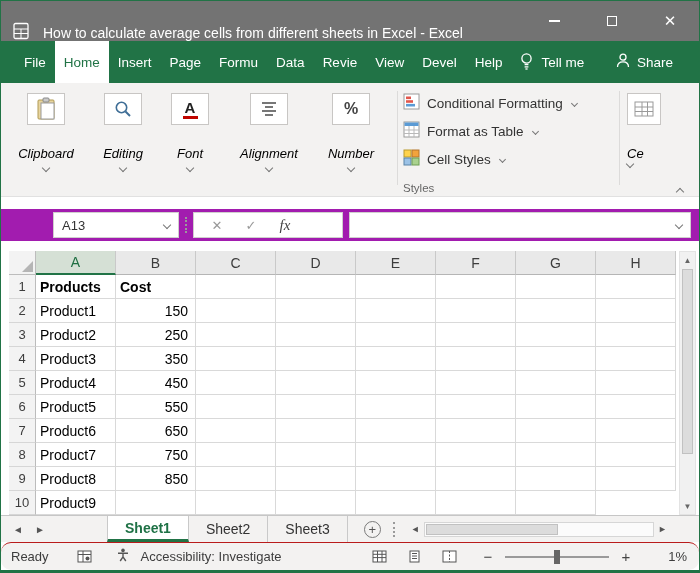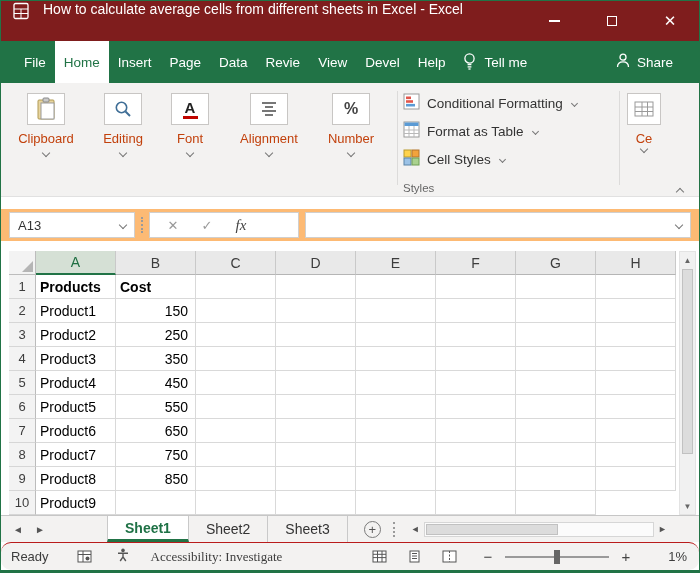"How to calculate average cells" .titlebar { align-items: flex-start -> flex-end; background: #7f1d1d -> #737373 }
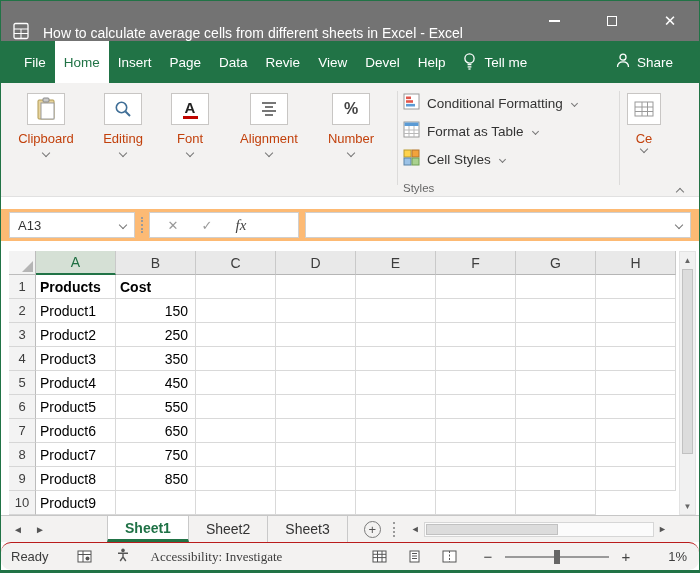"Formu" div.mtab { html: none -> <div>Formu</div> }
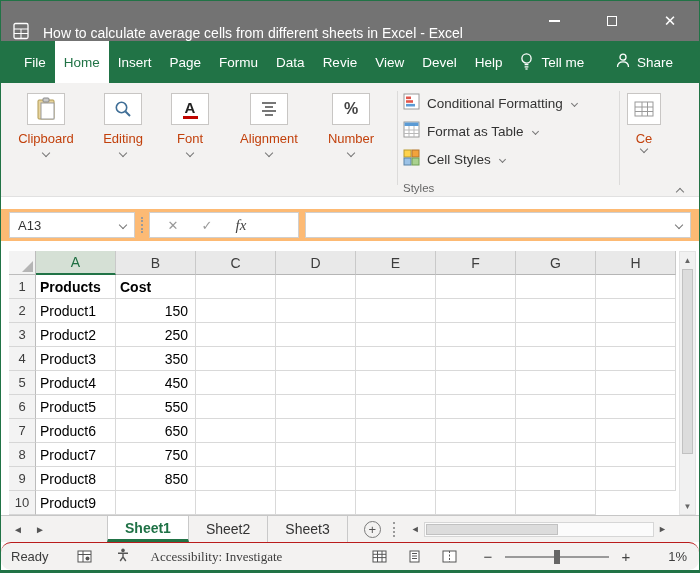"Clipboard" .rg-label { color: #c2410c -> #000000; font-style: none -> italic; margin-top: 6px -> 21px }
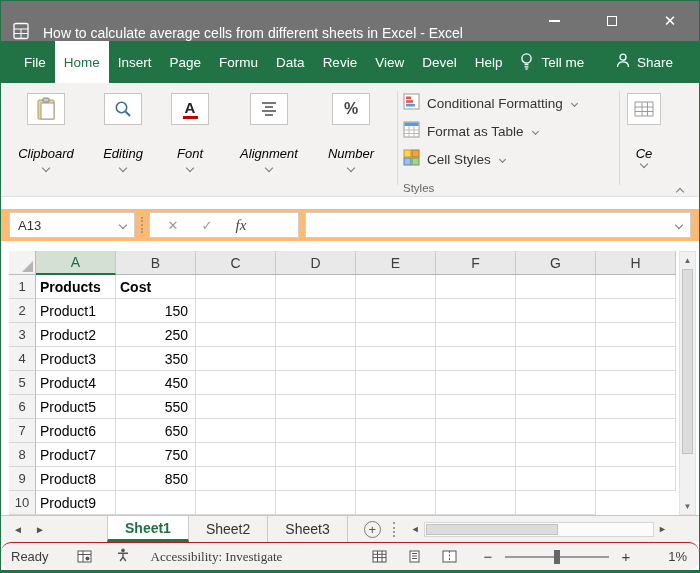"Ce" .cells-group { align-items: center -> none }
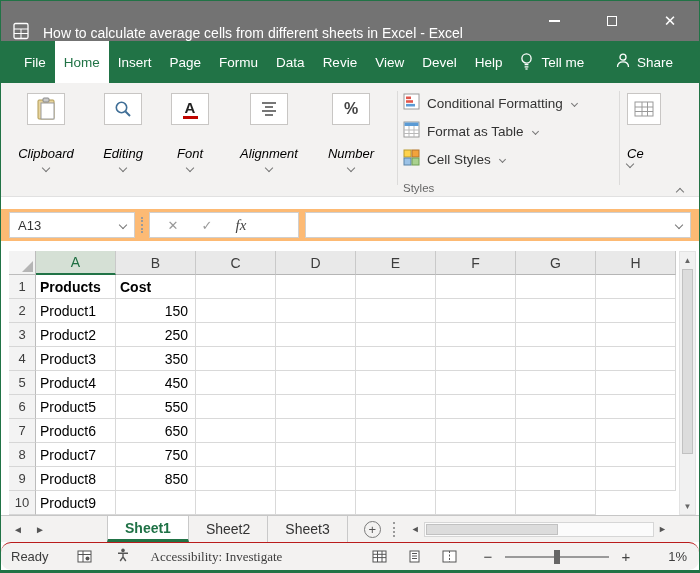"A13" .formula-row { background: #fdba74 -> #a21caf; padding-left: none -> 44px }
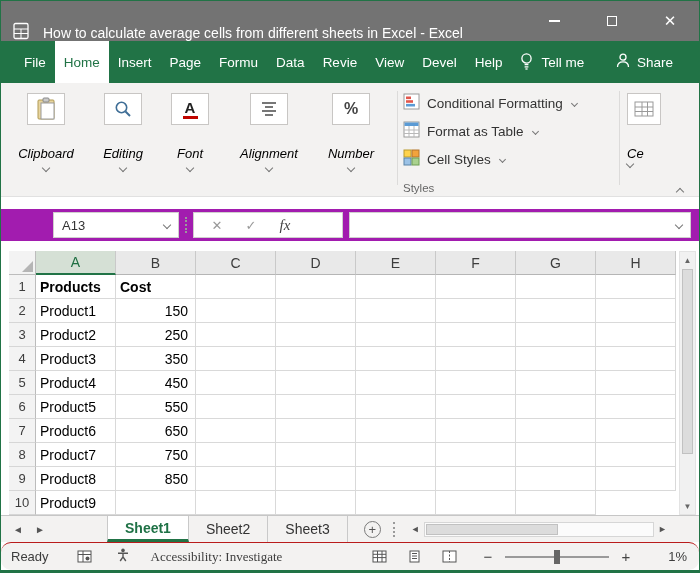"Accessibility: Investigate" .sb-acc { font-family: Liberation Serif, serif -> none; gap: 21px -> 11px }
